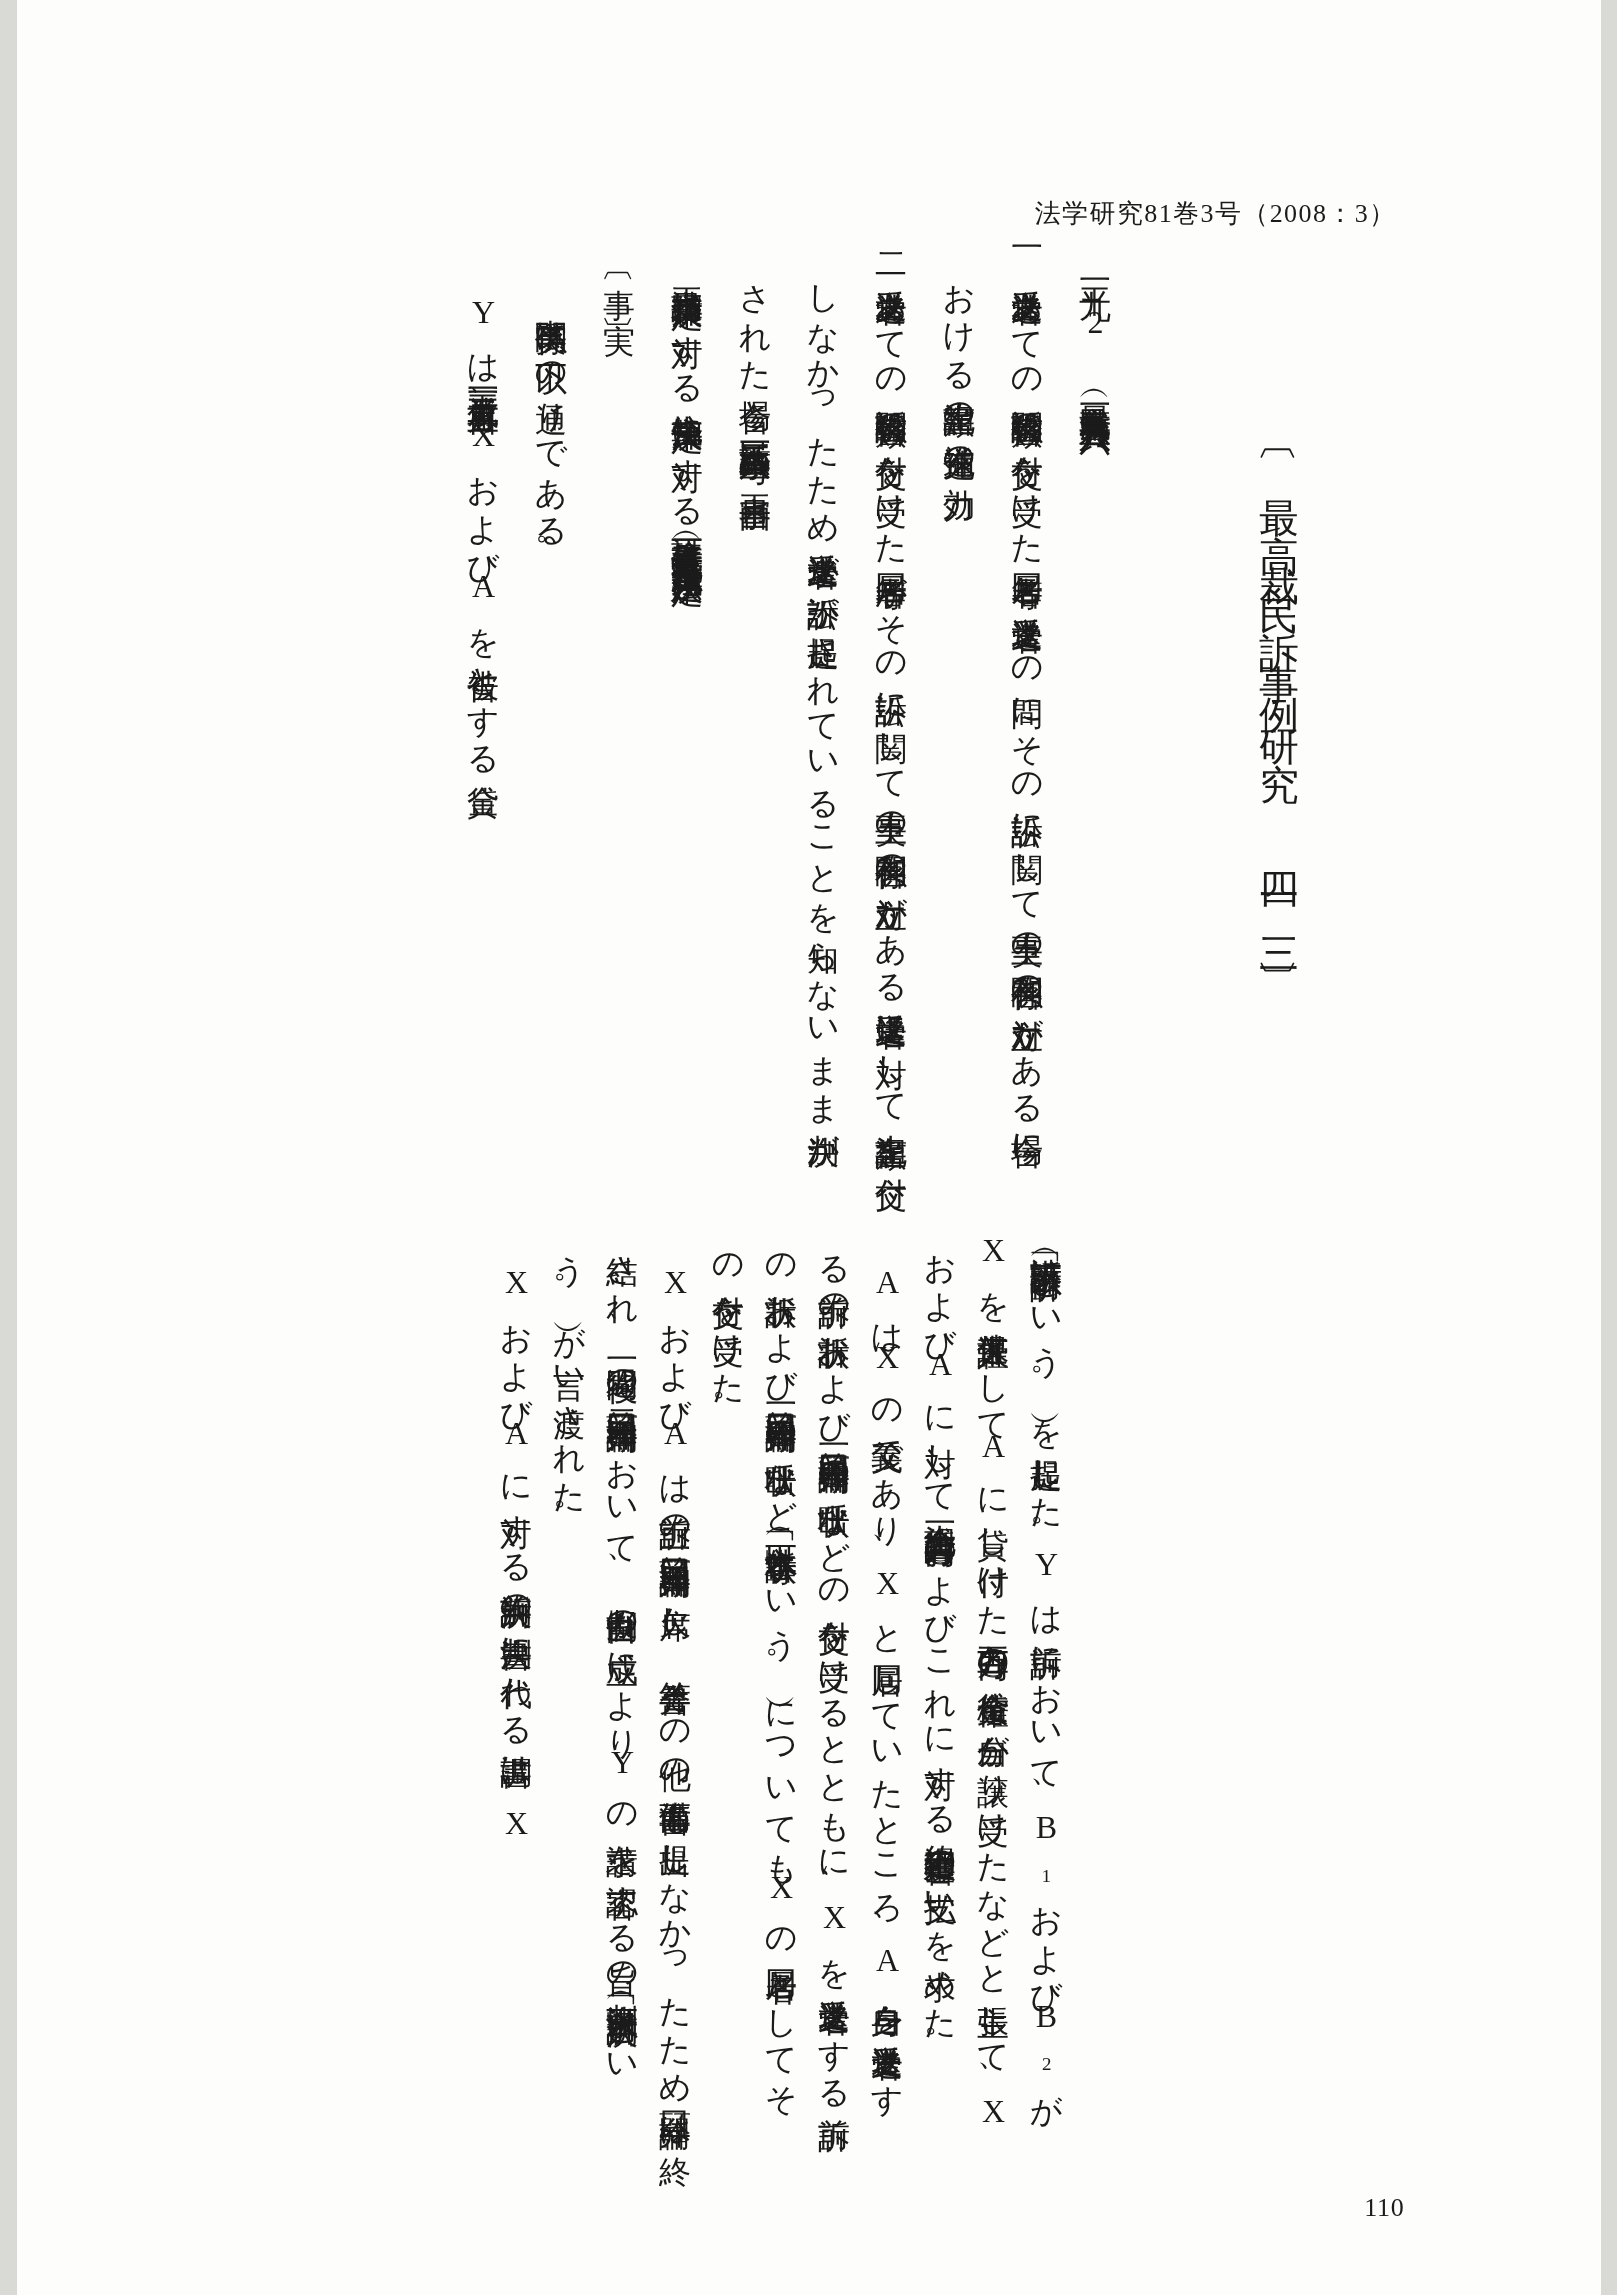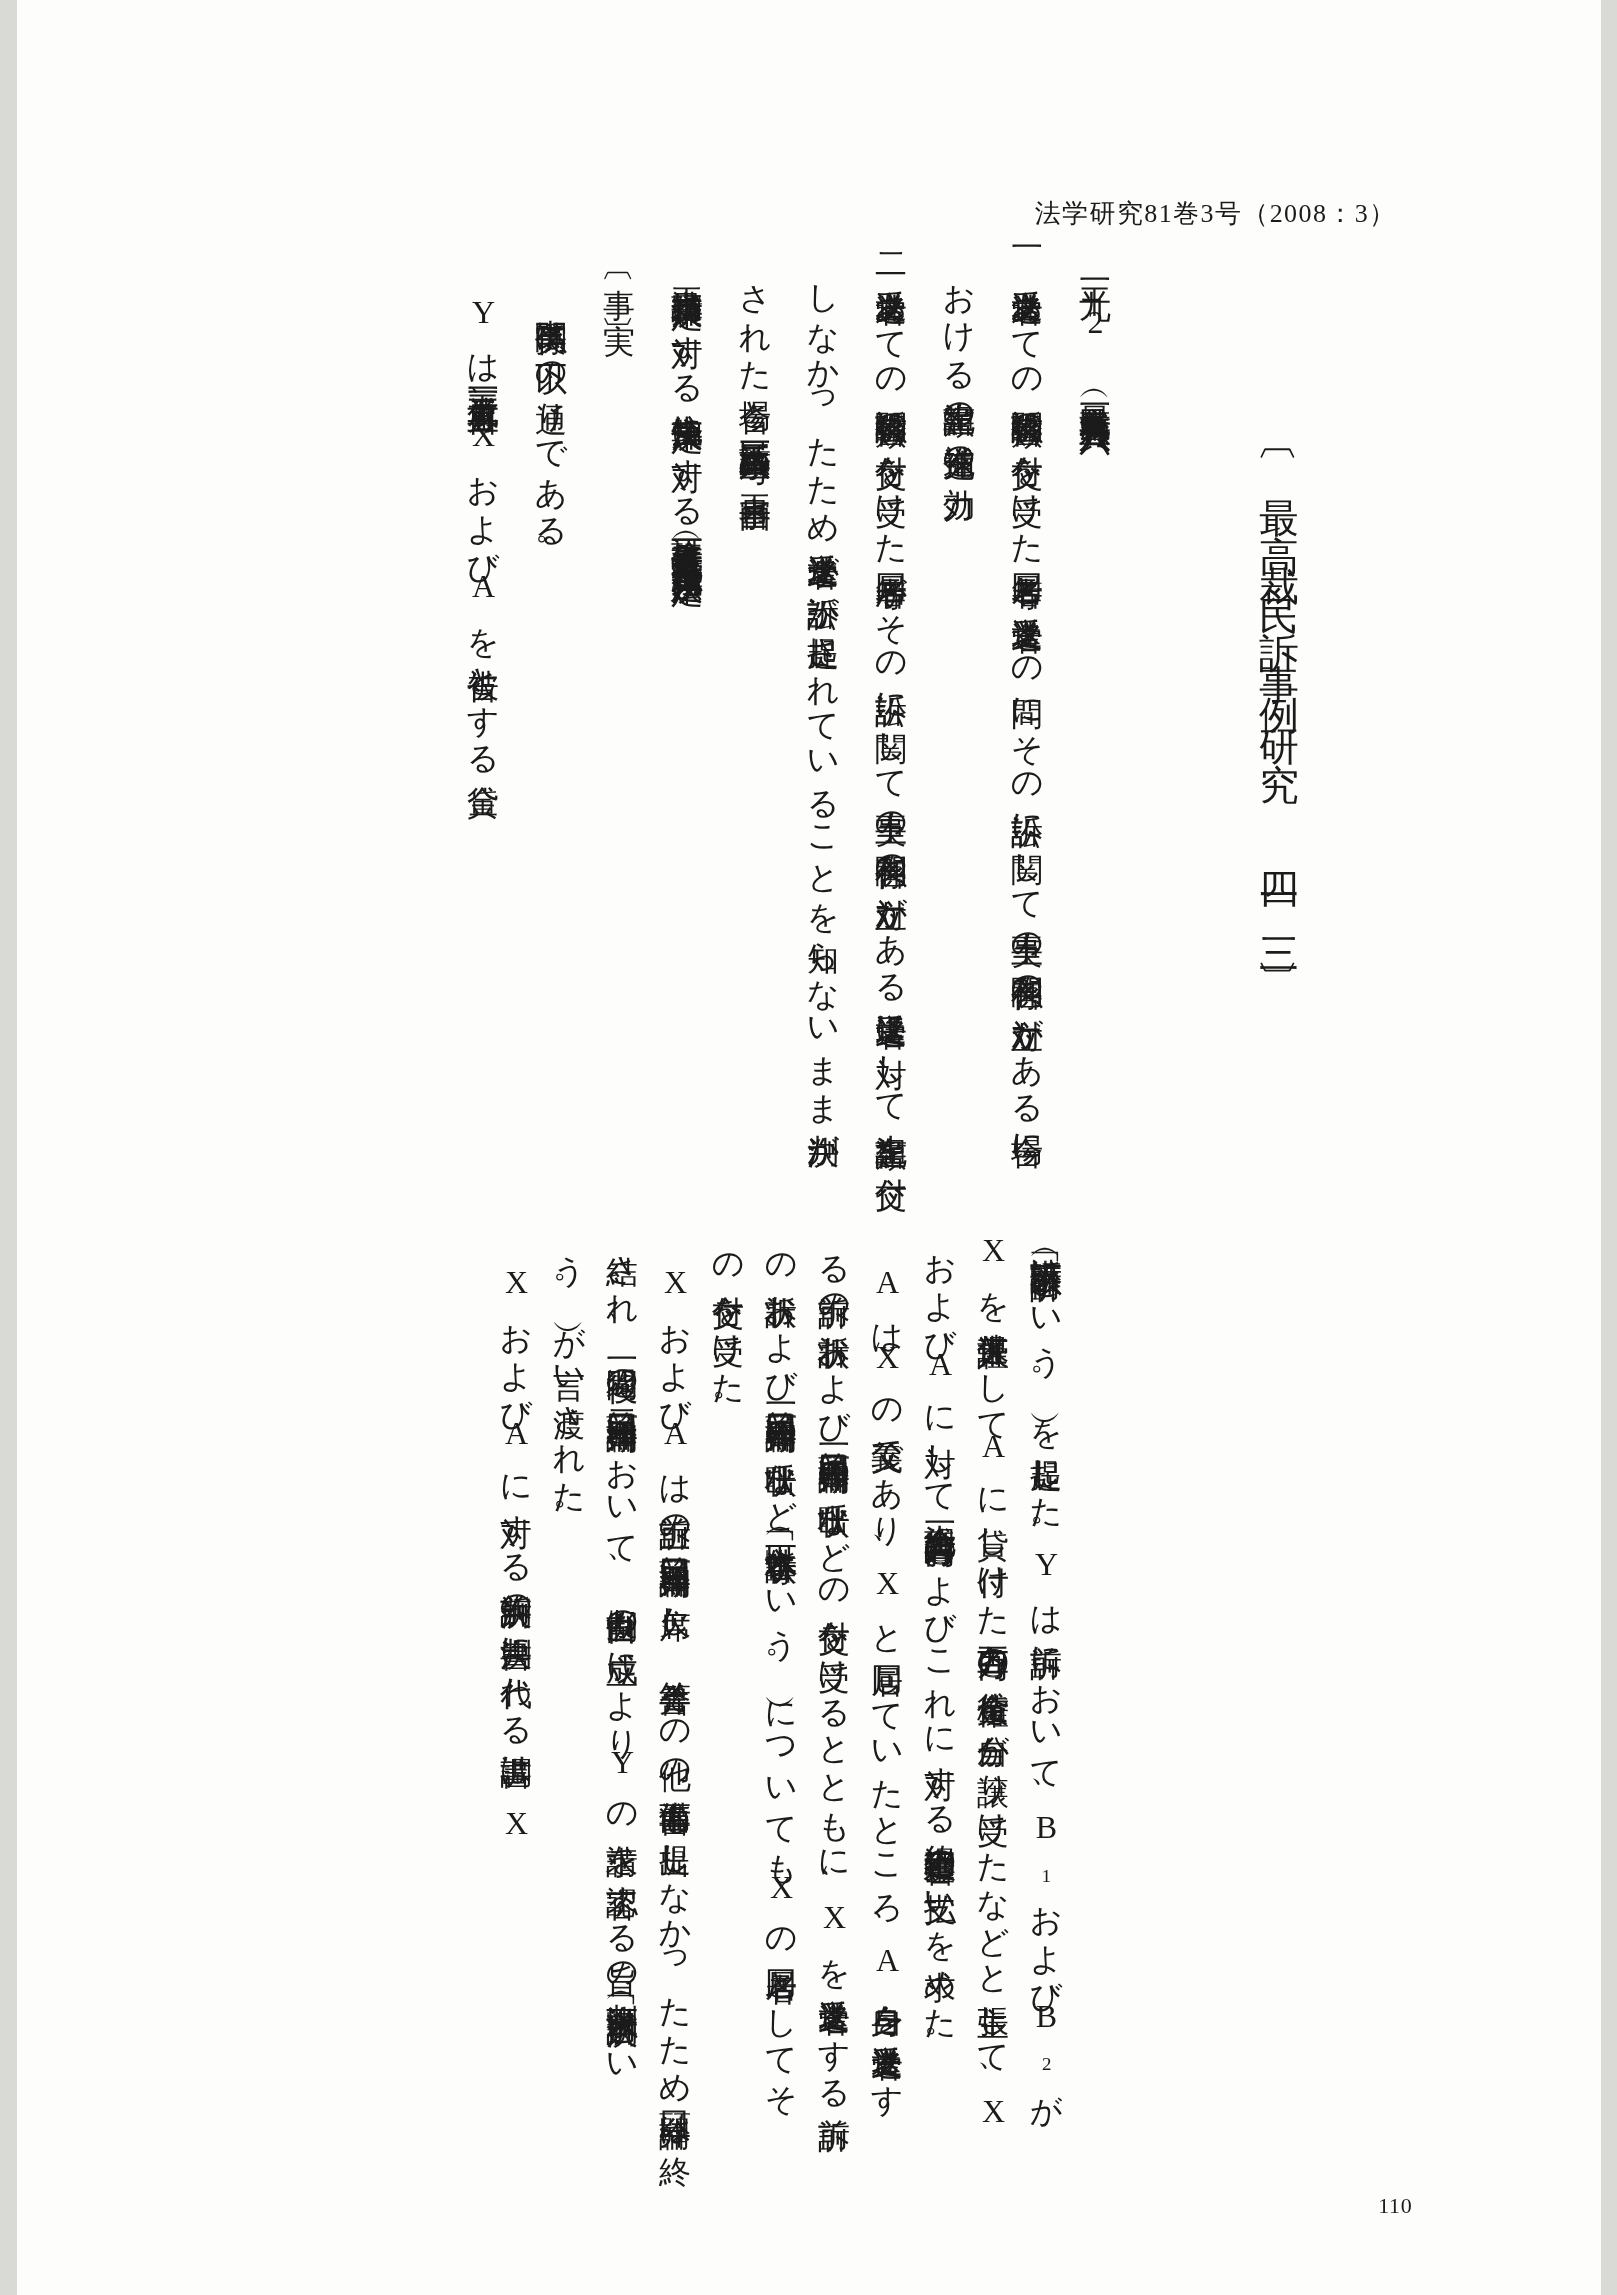"110" .page-number { font-size: 22px -> 26px; right: 188px -> 196px }
